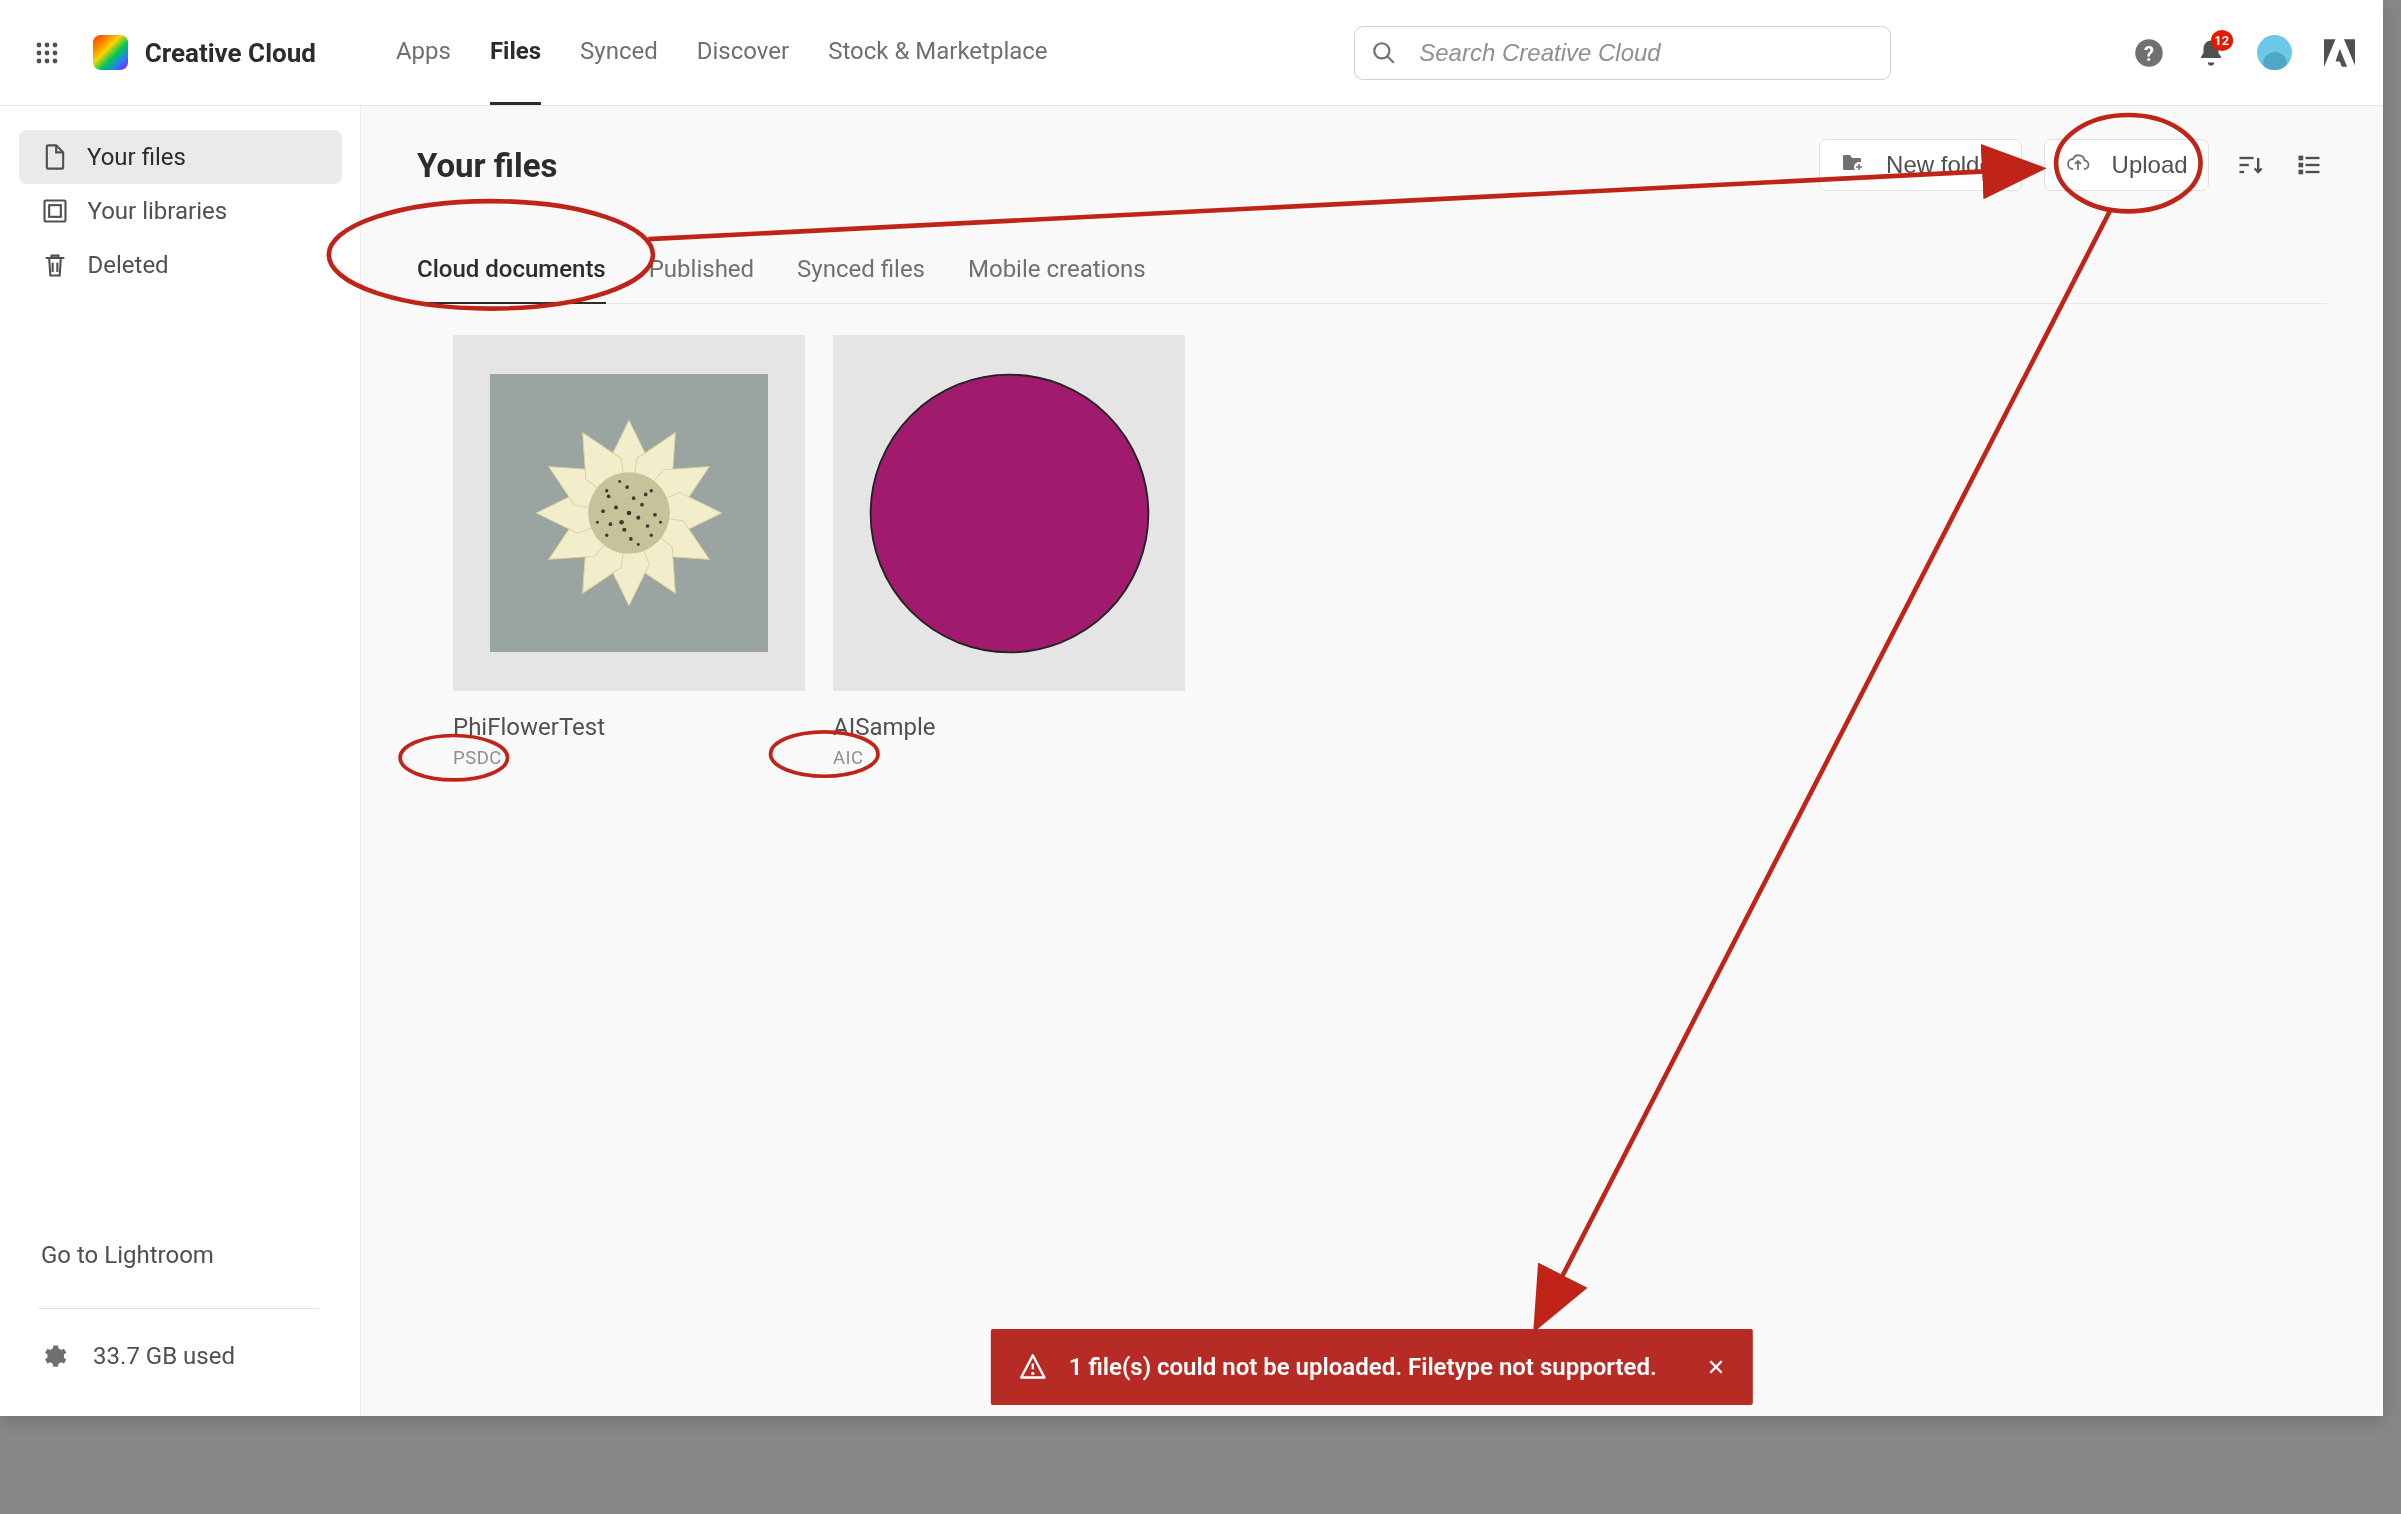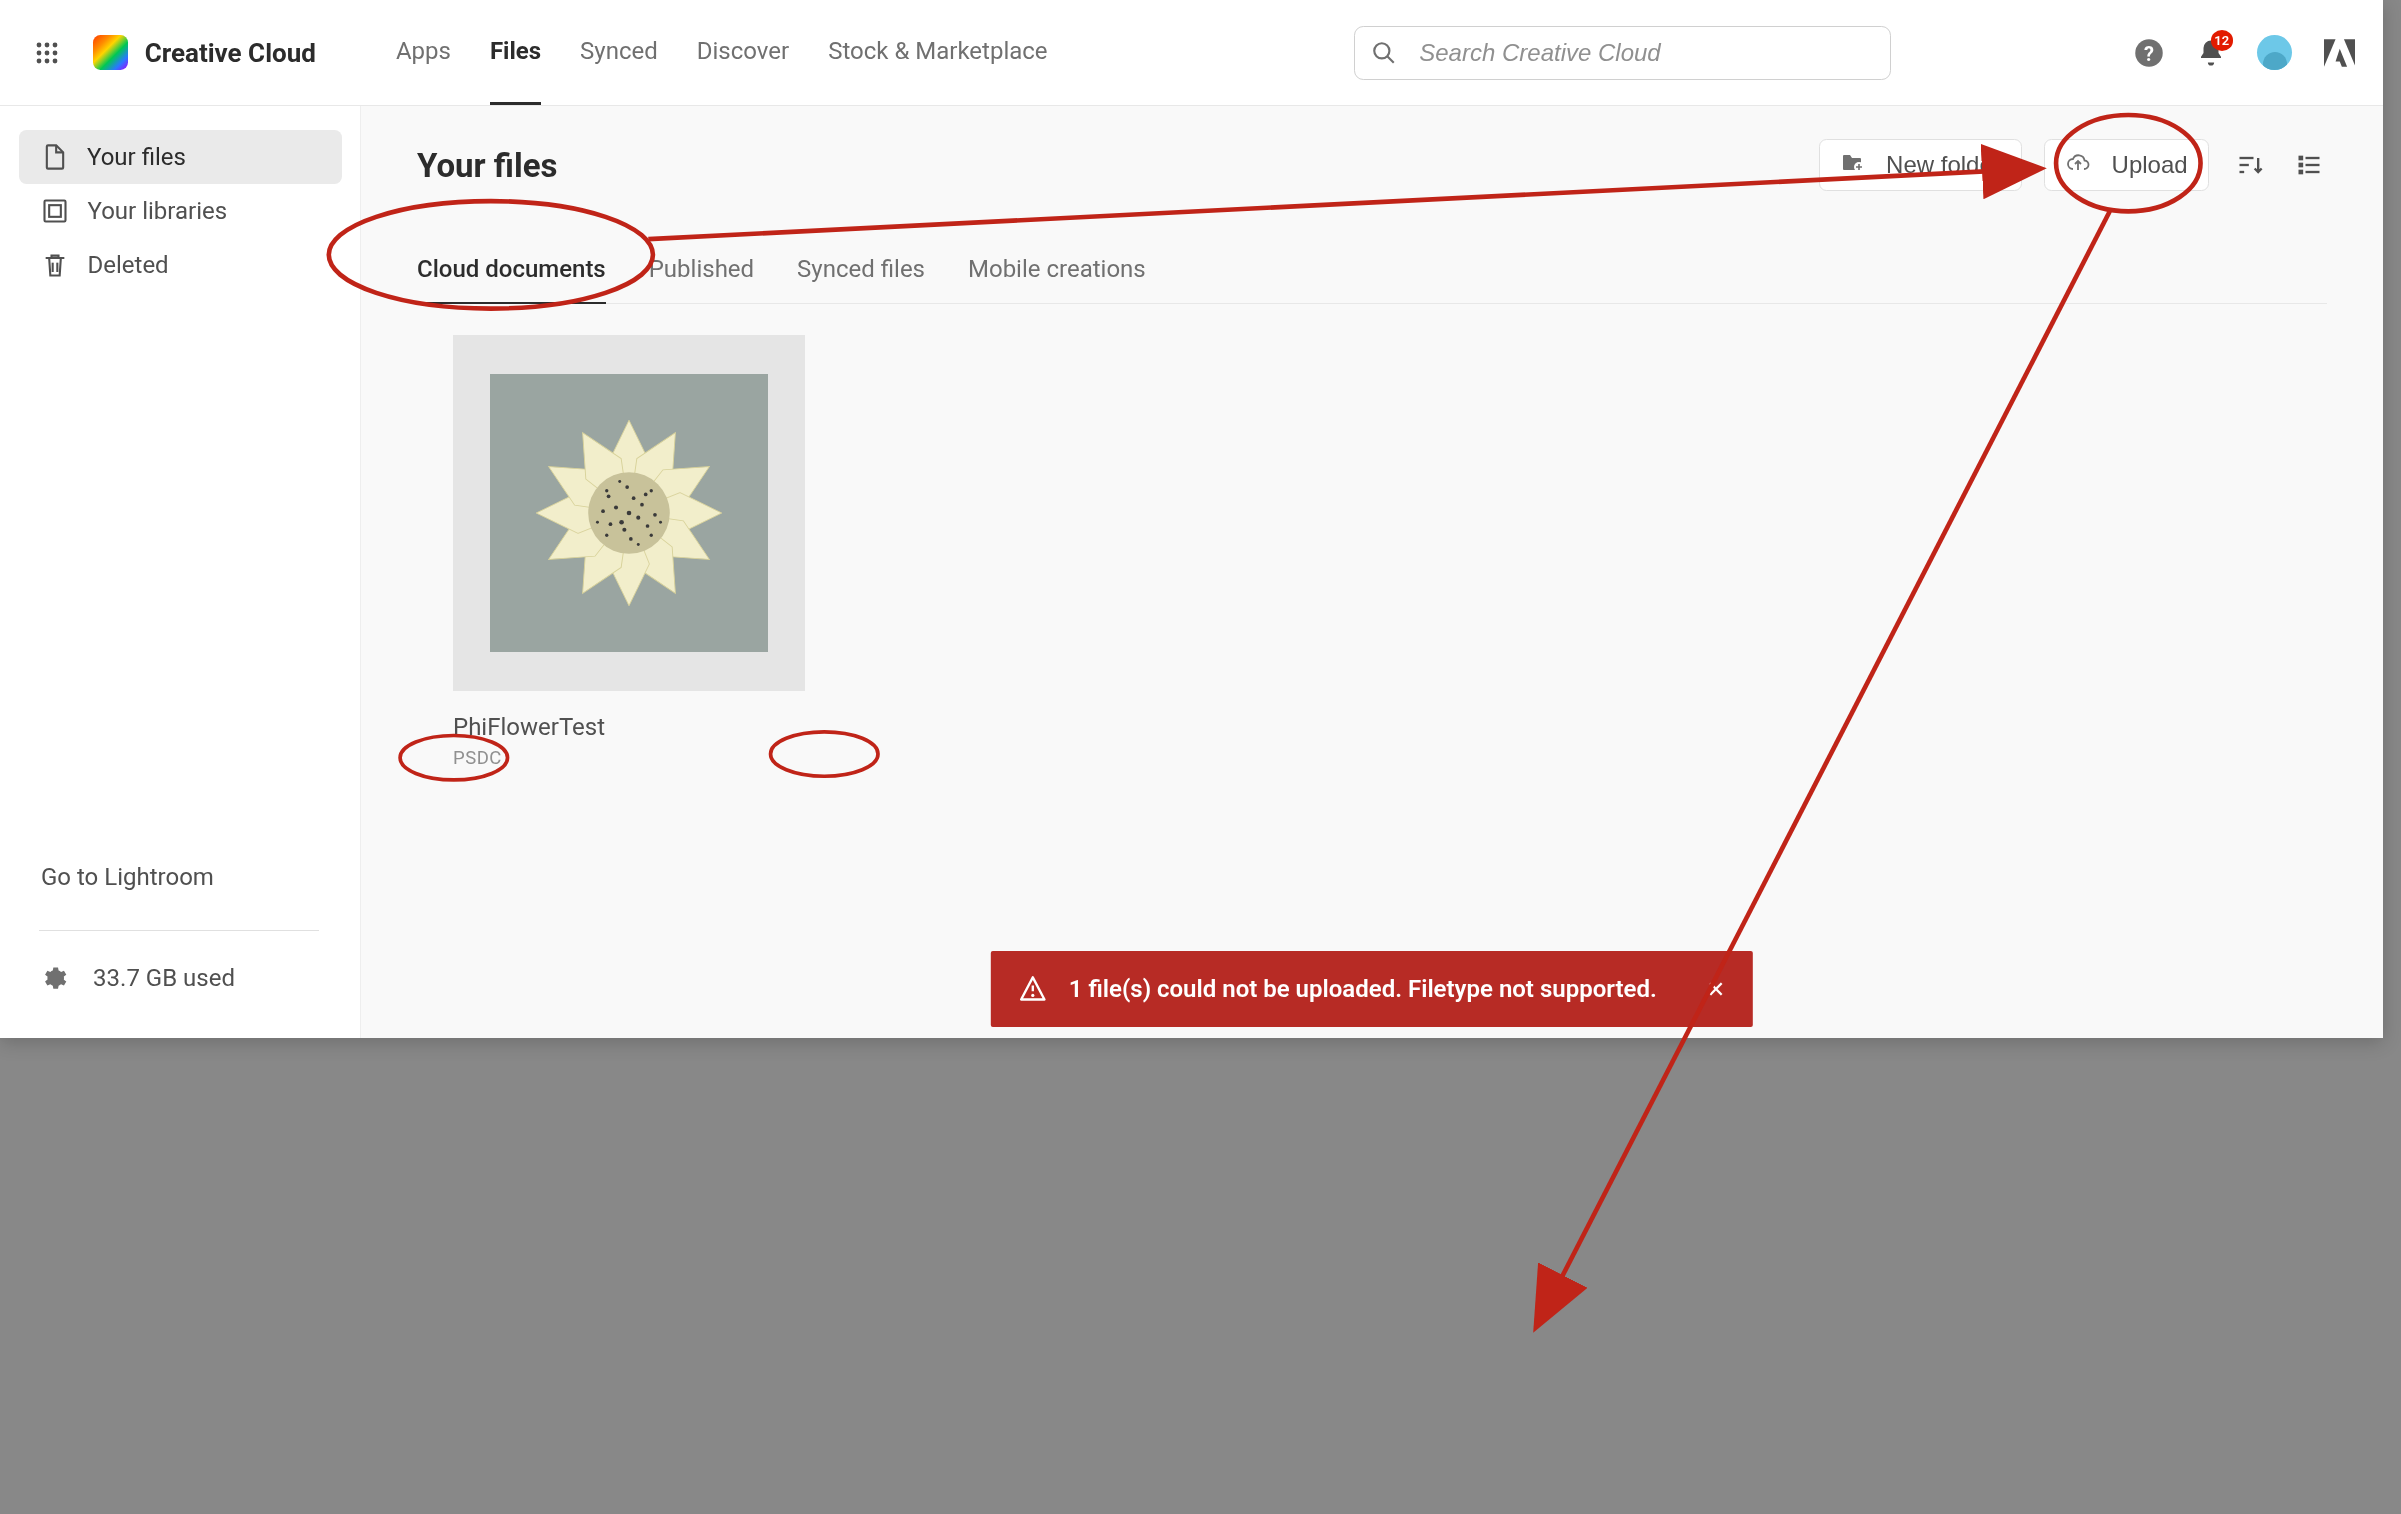"Creative Cloud" .app-window { height: 1038px -> 1416px }
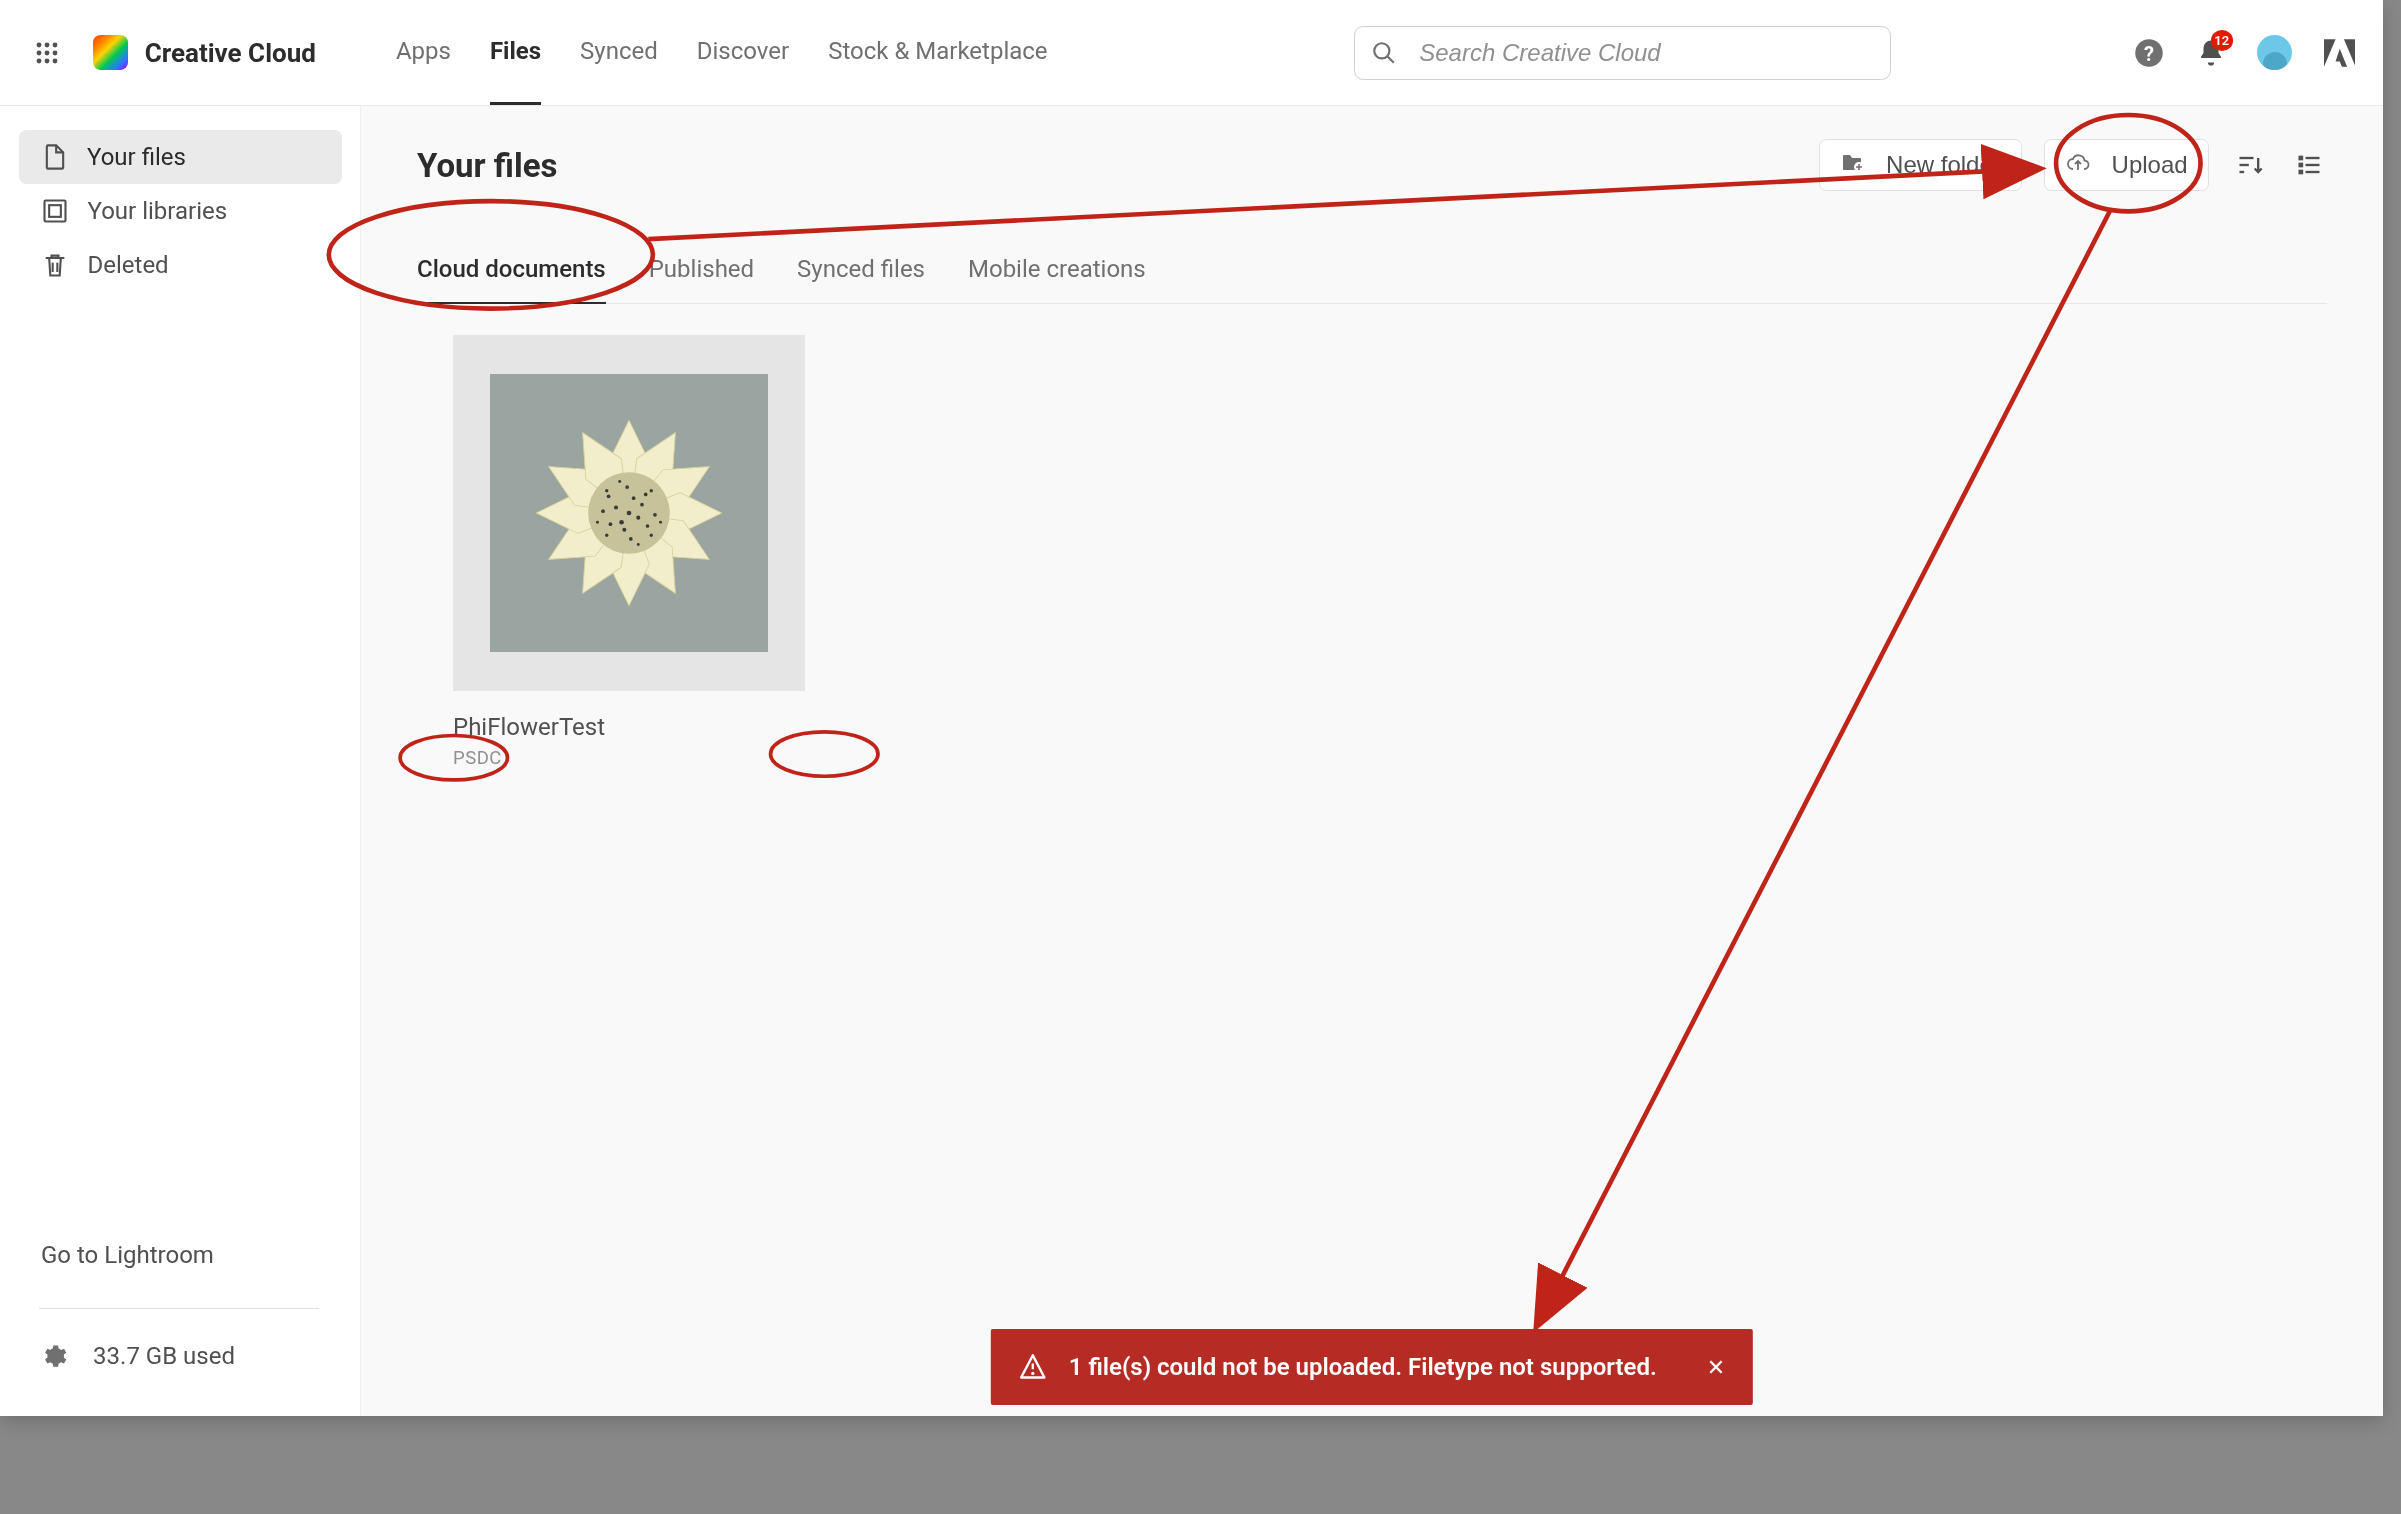"AISample" div.file-card { html: none -> <div> <div> <svg> <circle></circle> </svg> </div> <div>AISample</div> <div>AIC</div> </div> }
